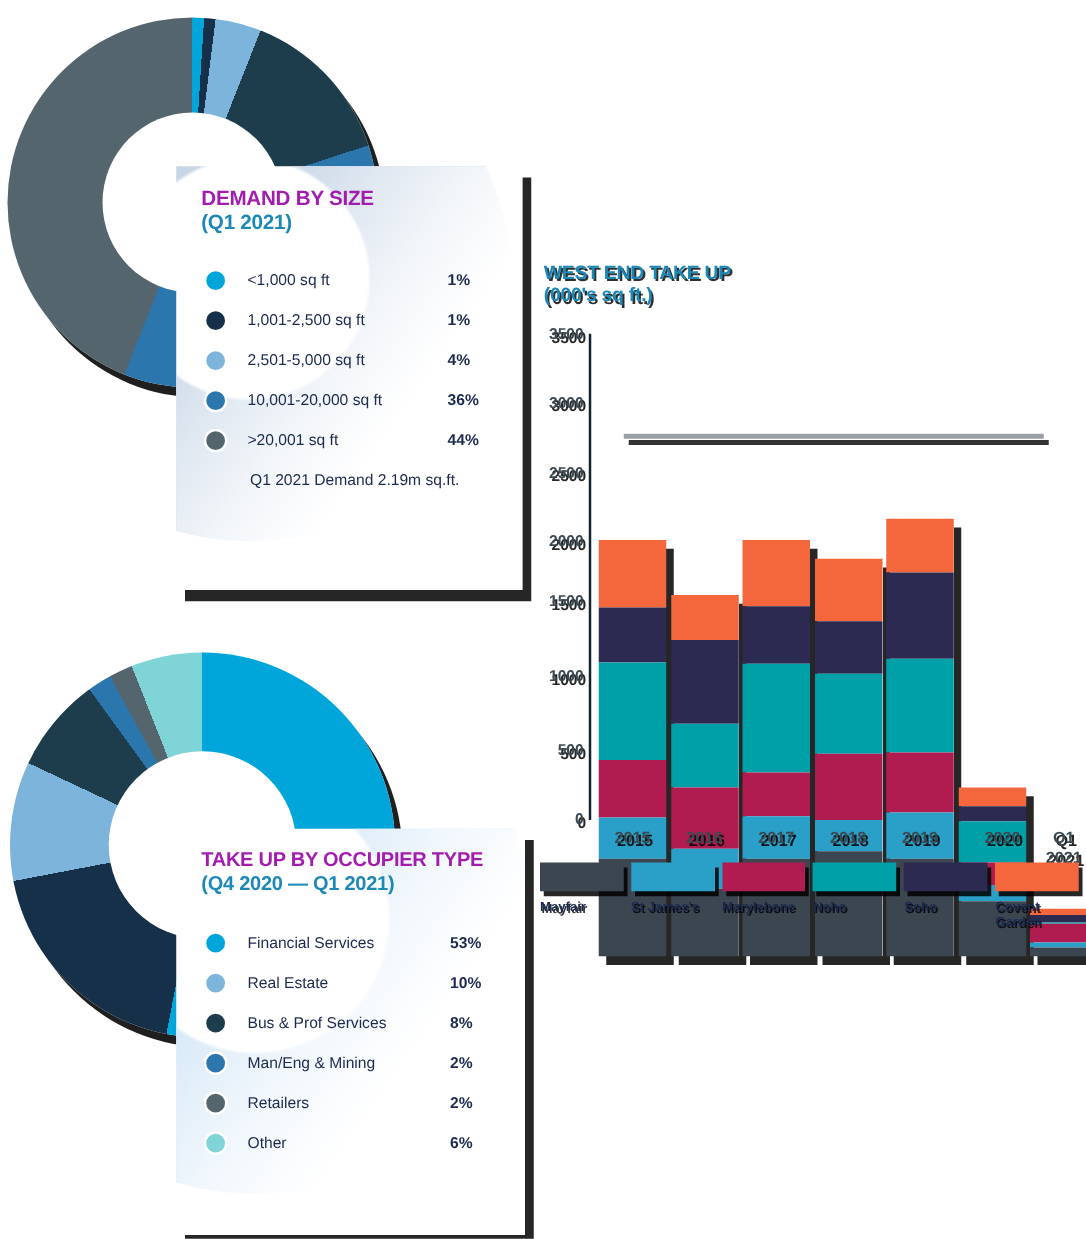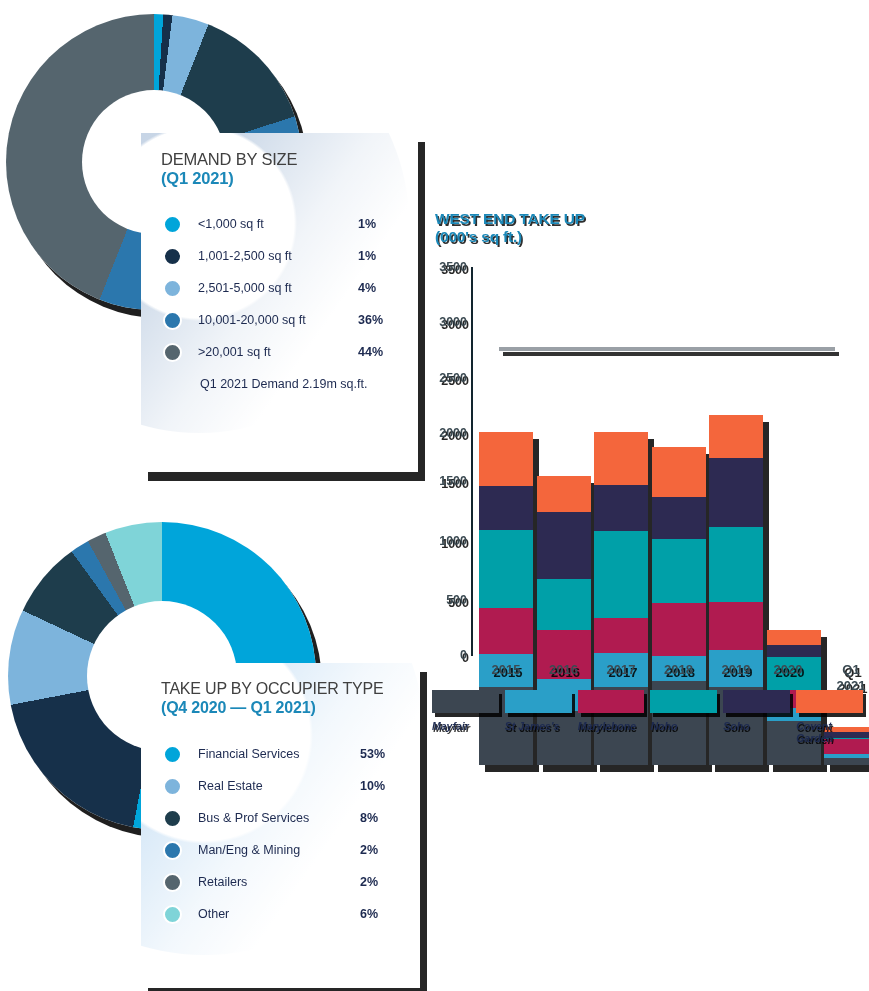"DEMAND BY SIZE" .card-title { color: #404040 -> #a21caf; font-weight: normal -> bold }
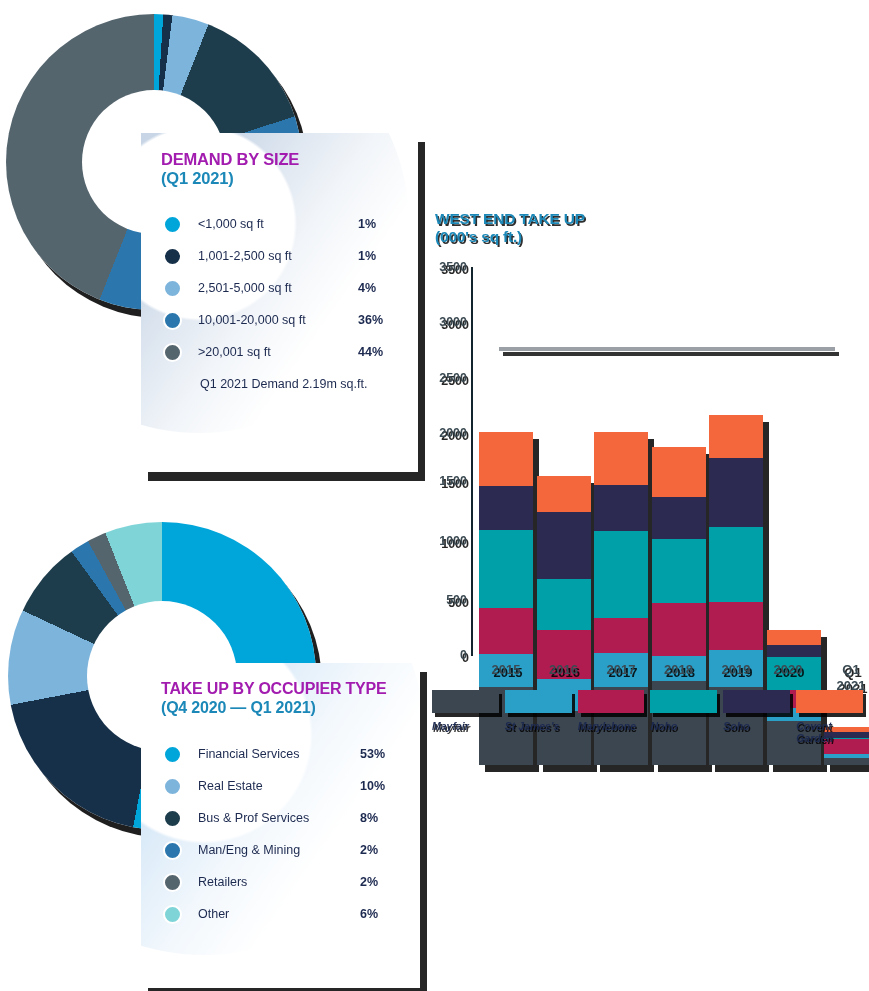"2020" div.x-tick { left: 330px -> 344px }
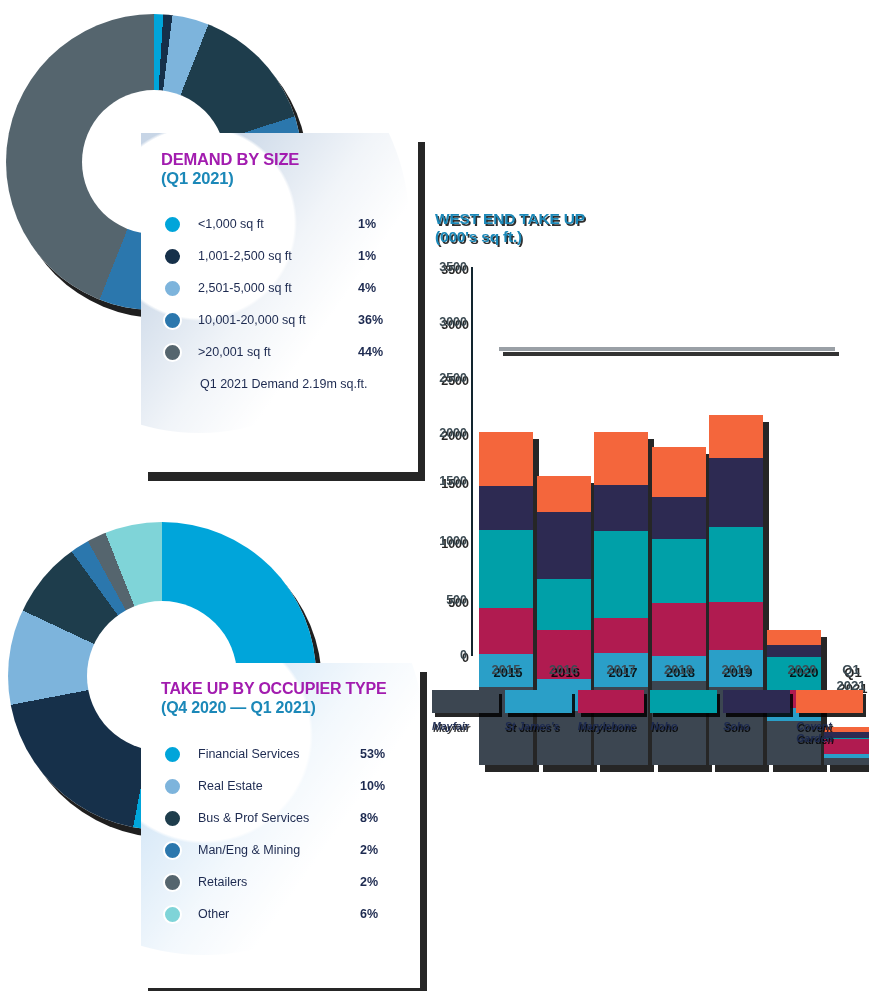"Mayfair" .bc-legend { font-style: italic -> none }
